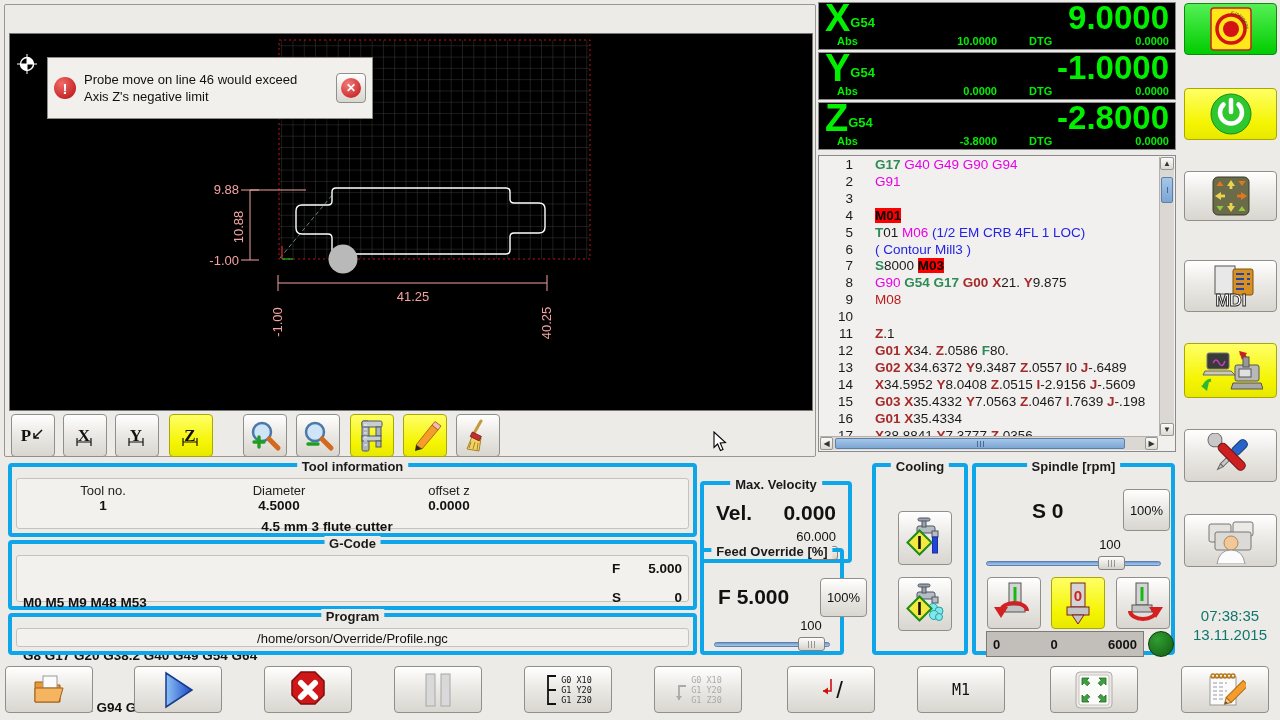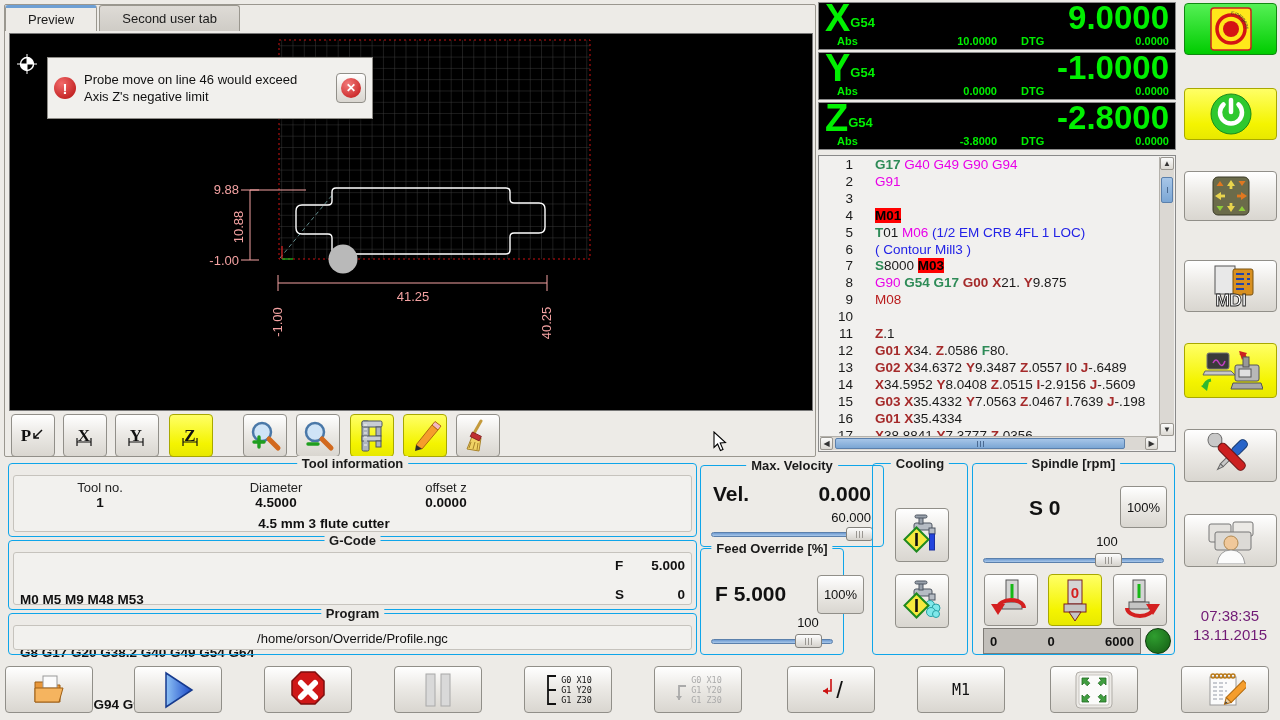"Preview" div.tabs { html: <div> <div> <span>Preview</span> </div> <div> <span>Second user tab</span> </div> </div> -> none }
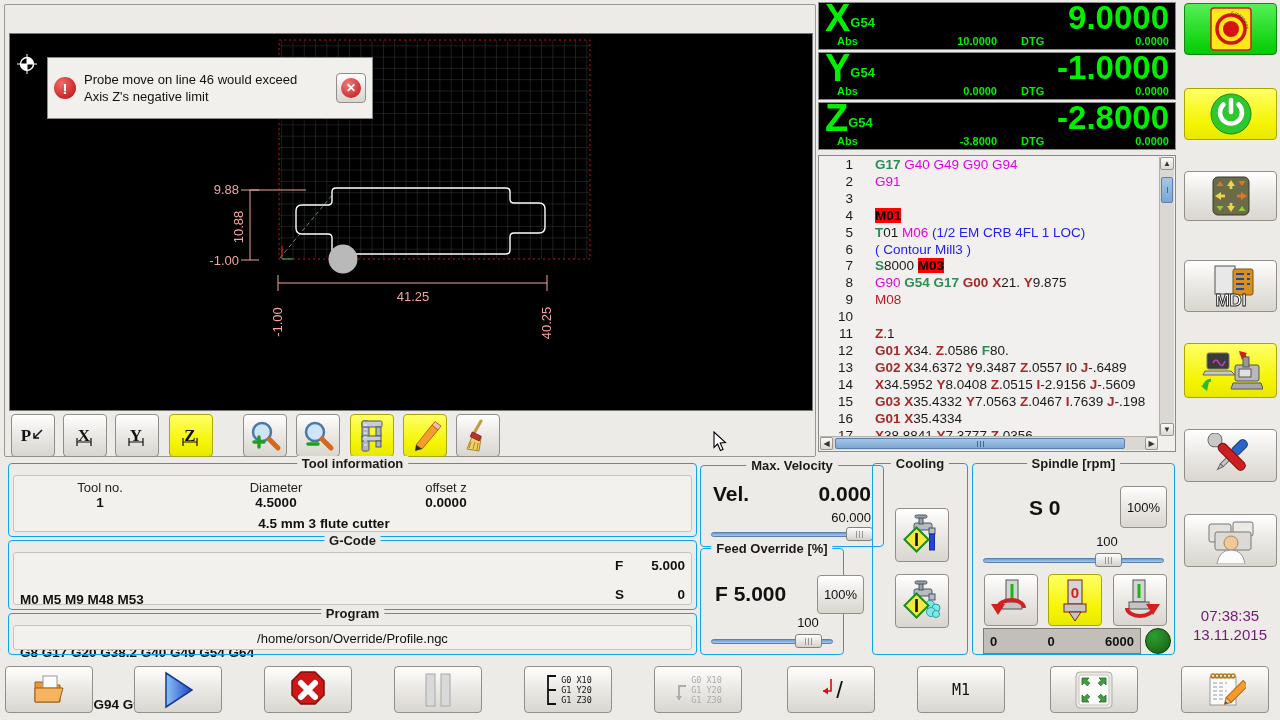"DTG" .dtg-label { padding-left: 24px -> 32px }
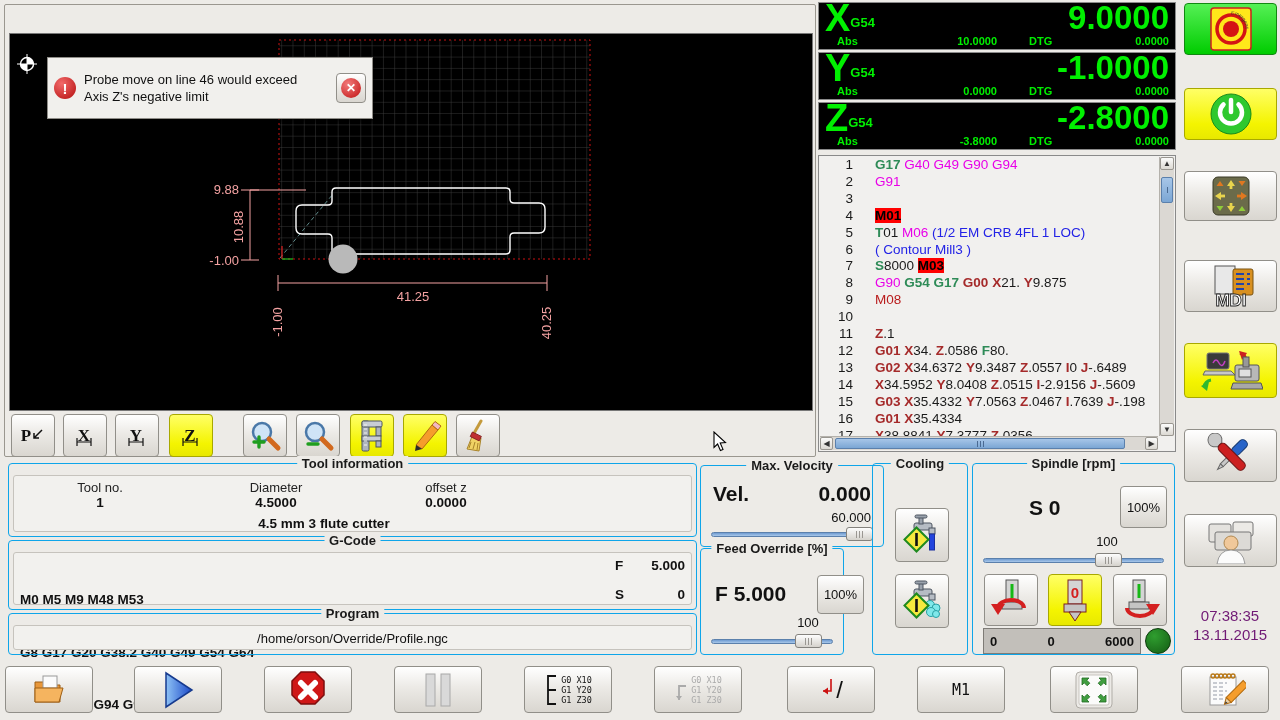"Tool information" .frame { border: 1px solid #0ea5e9 -> 4px solid #0ea5e9 }
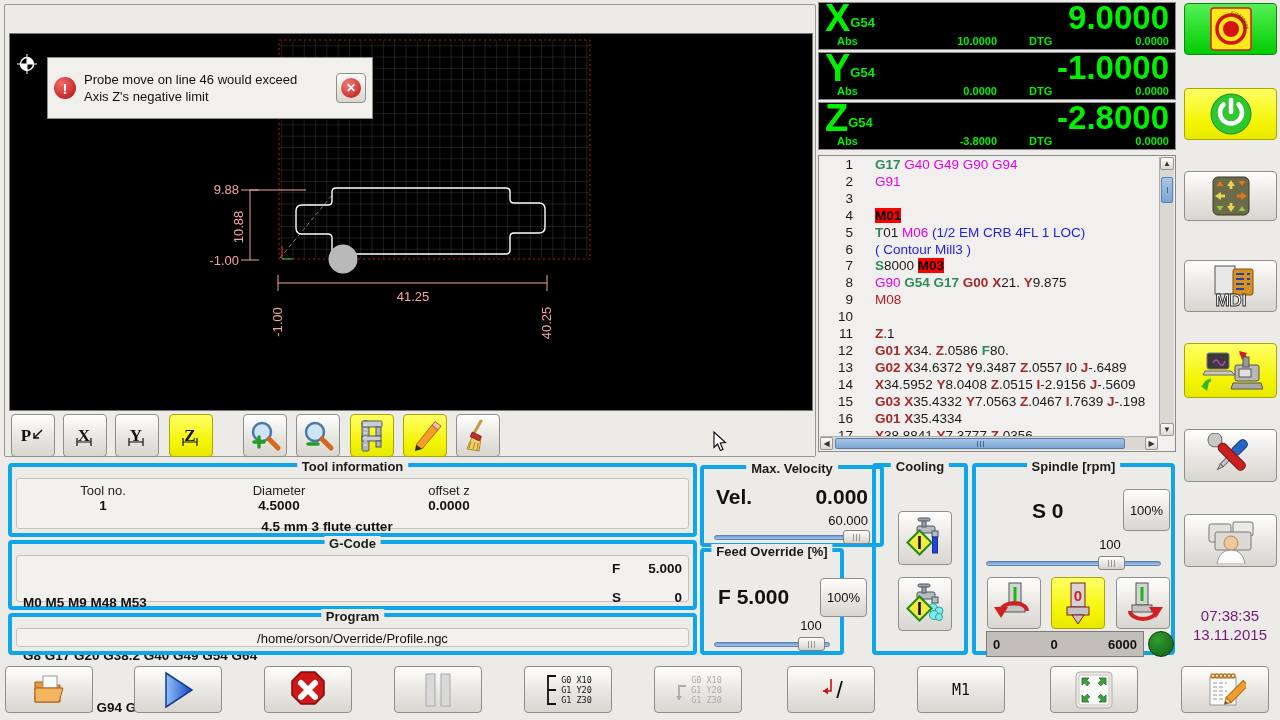"Max. Velocity" div.frame { top: 465px -> 481px; width: 184px -> 152px }
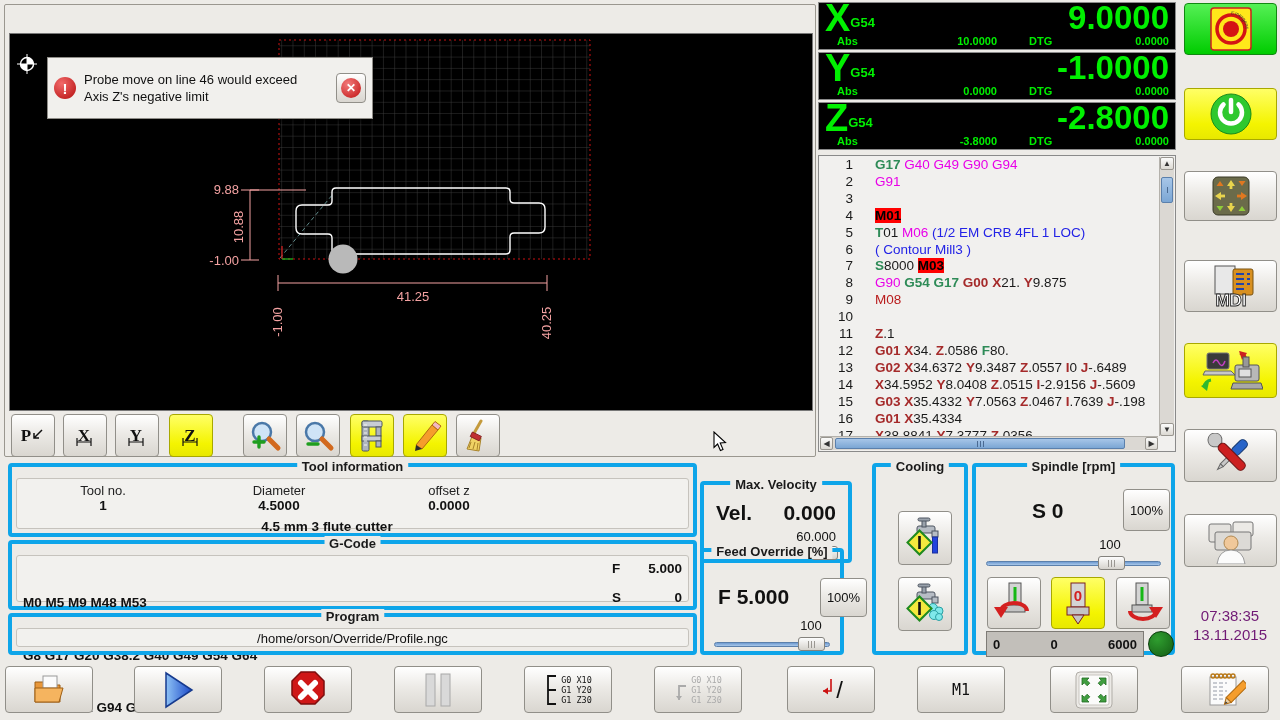"07:38:35" #clock { color: #701a75 -> #0f766e }
